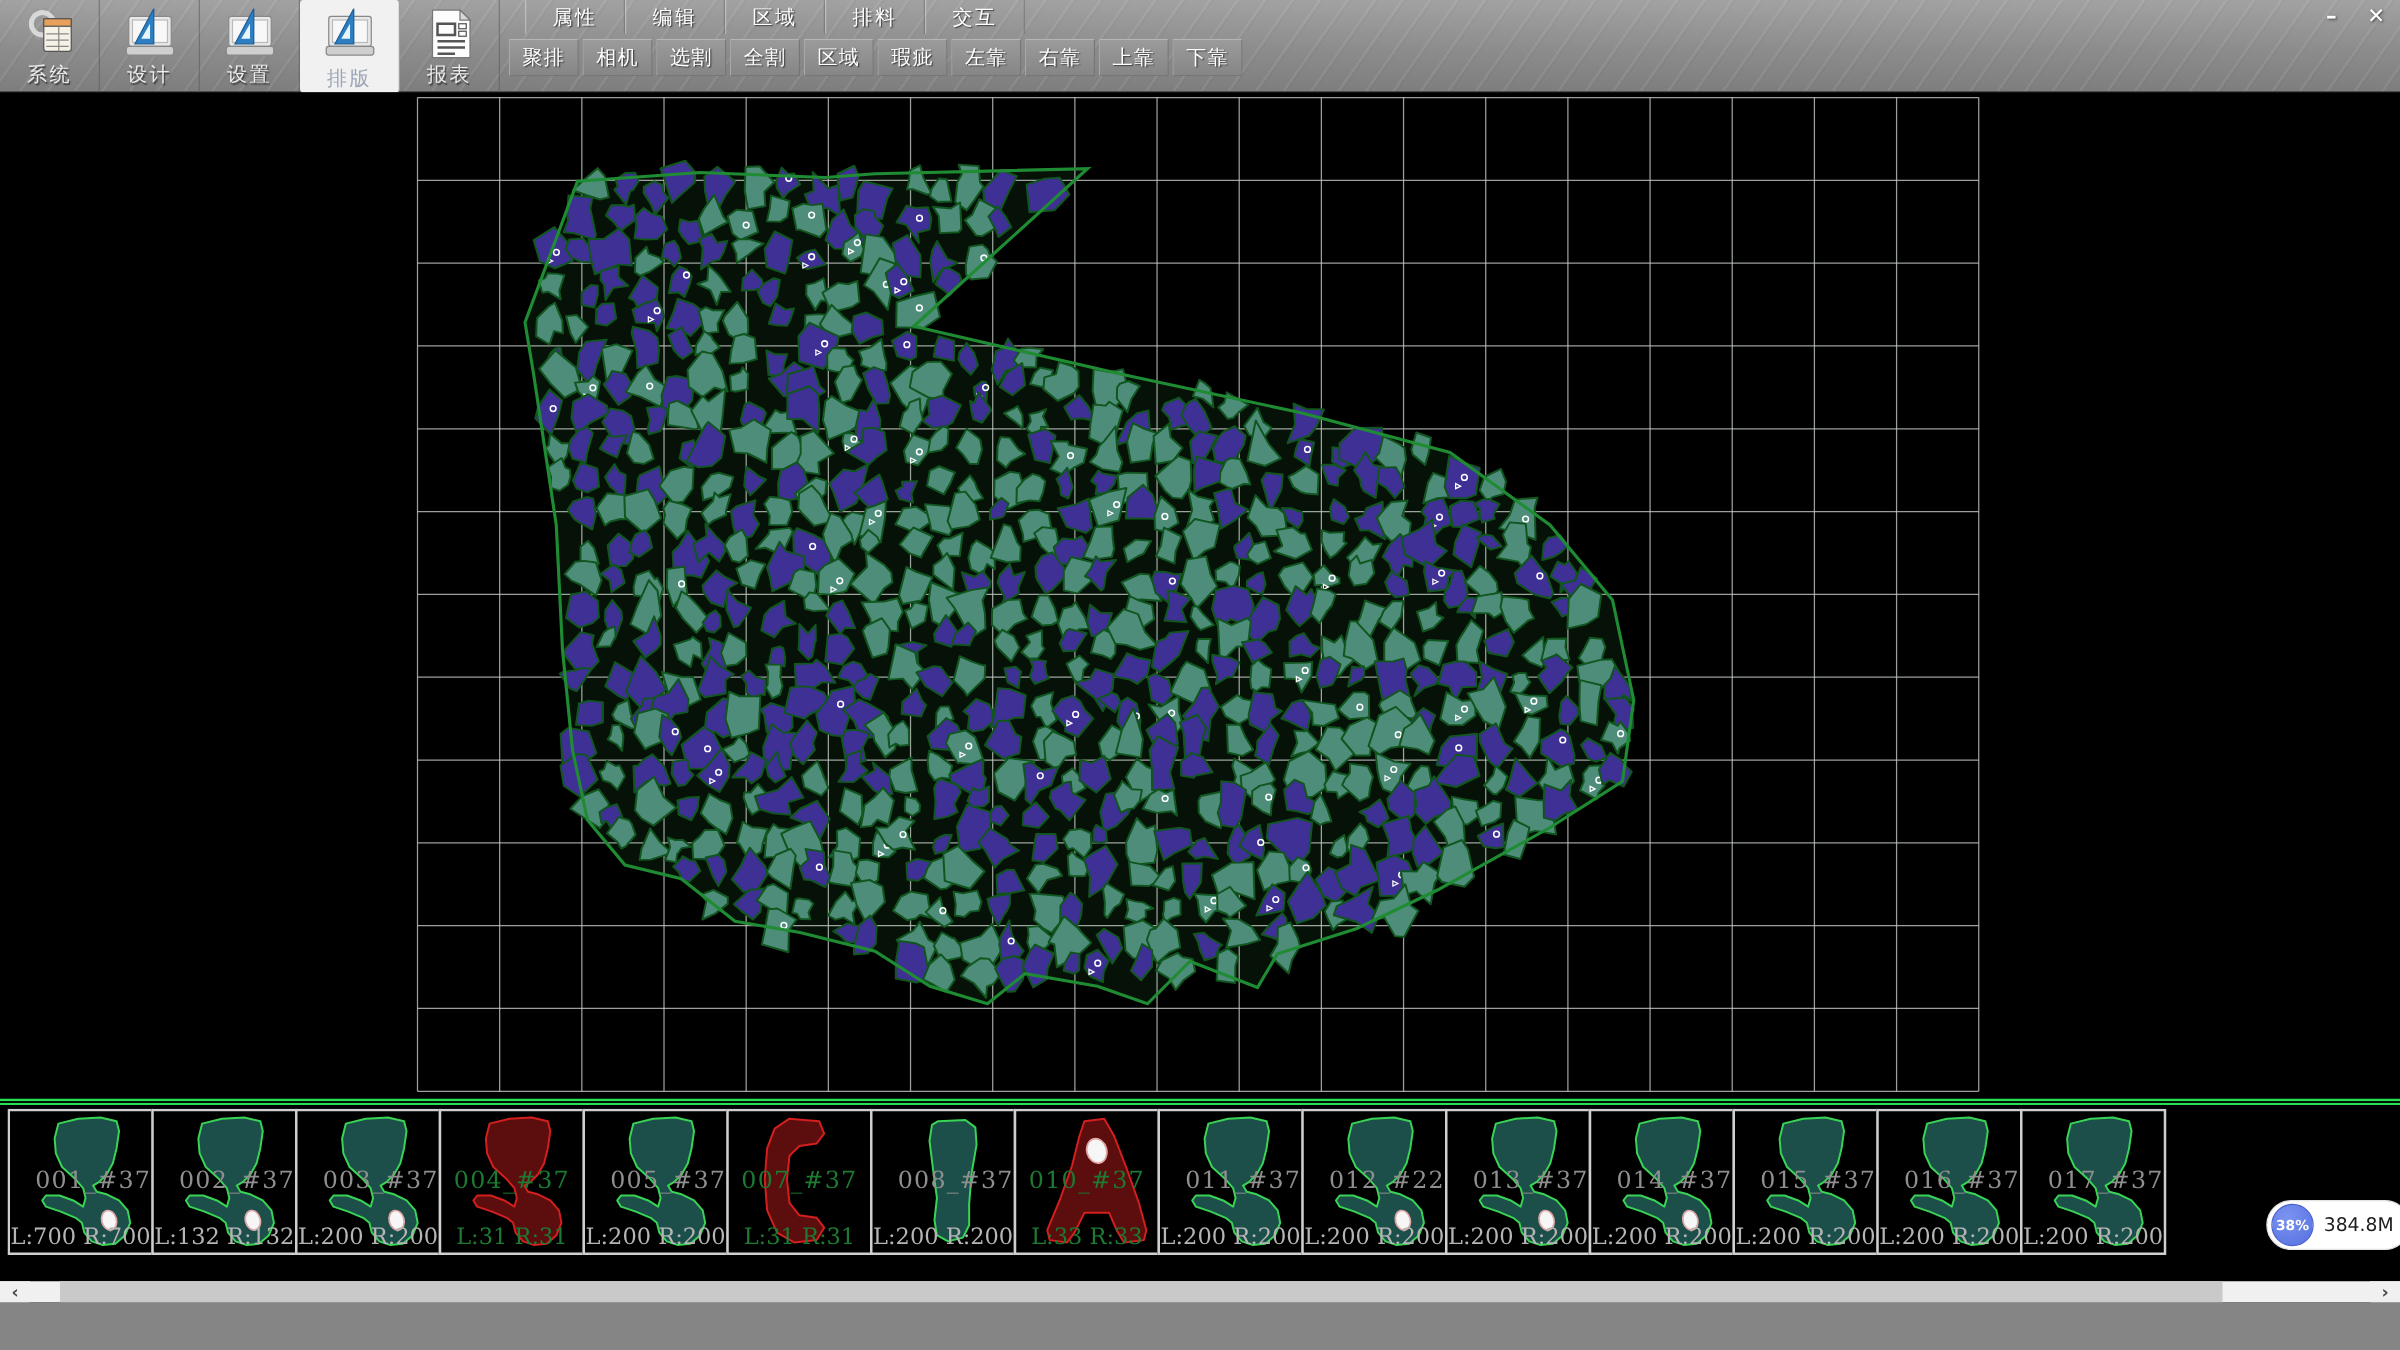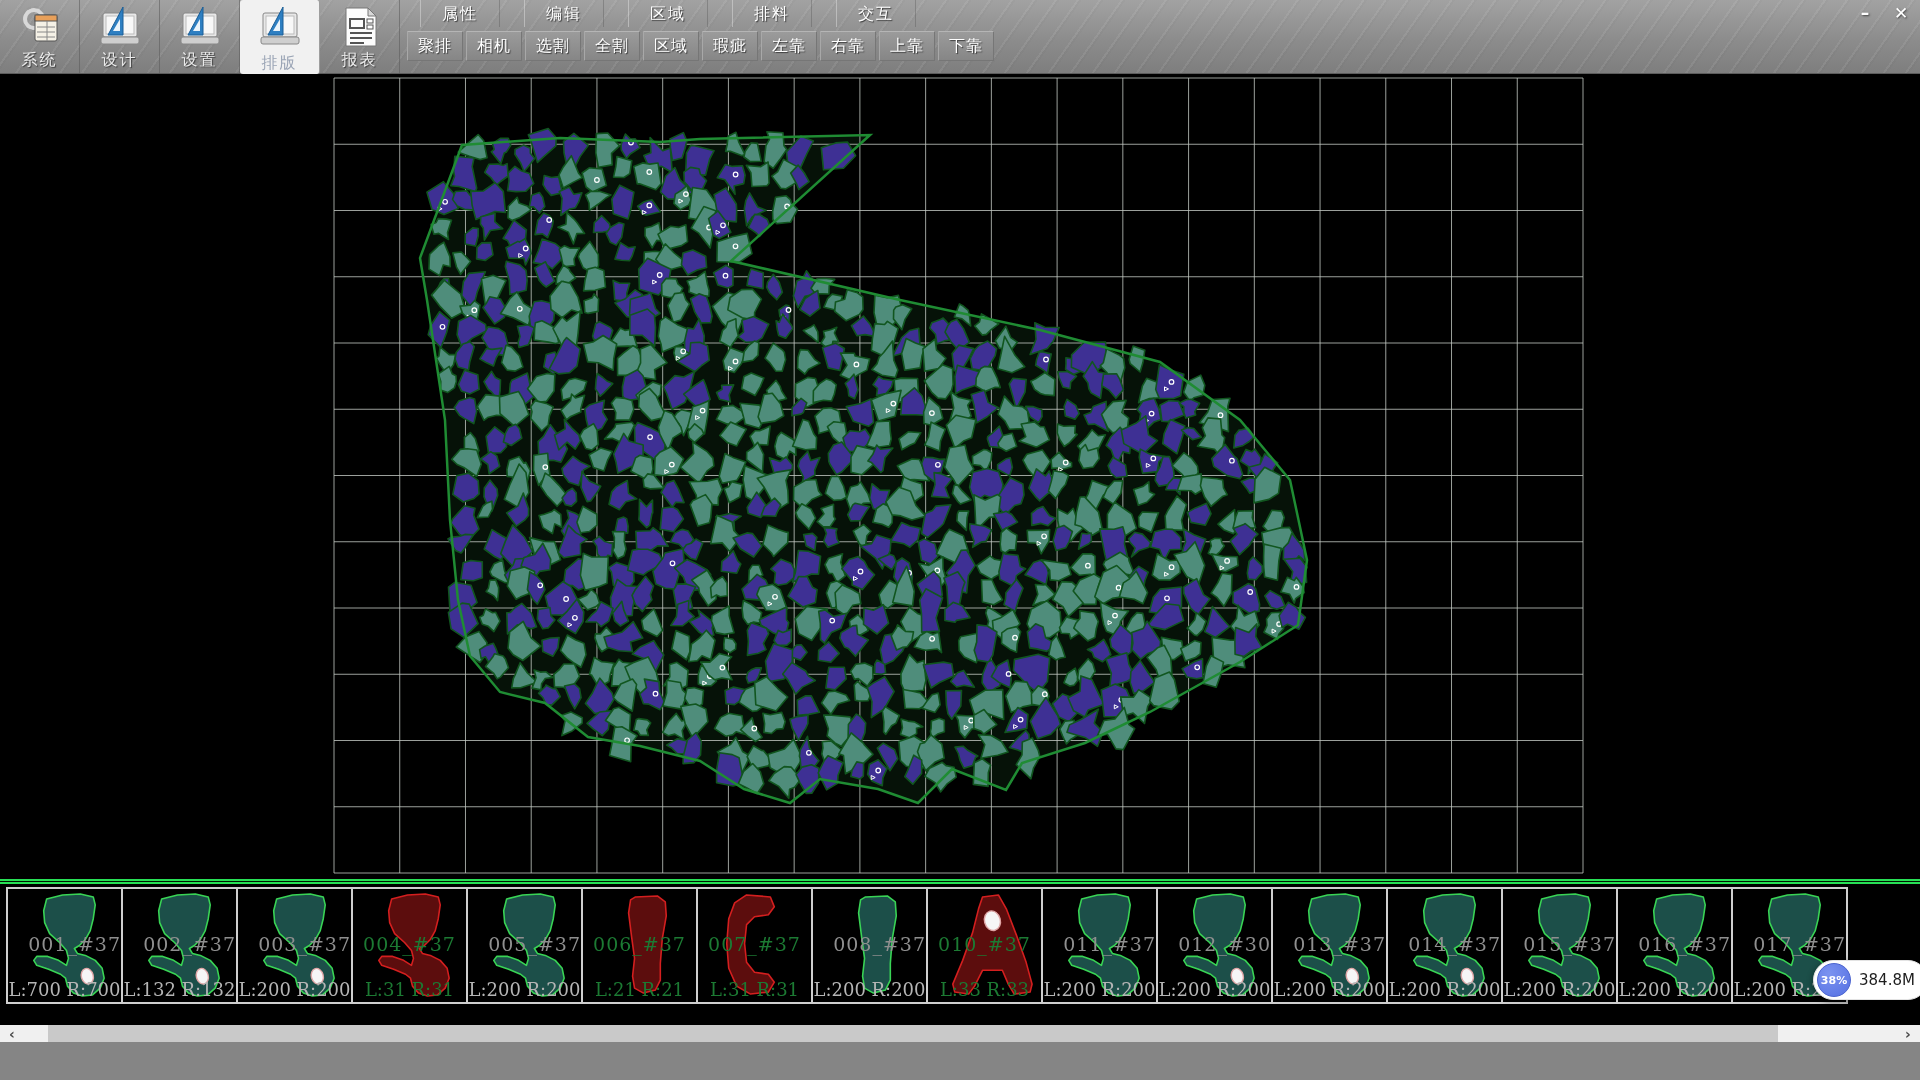"属性" #menu-tabs { gap: 24px -> none }
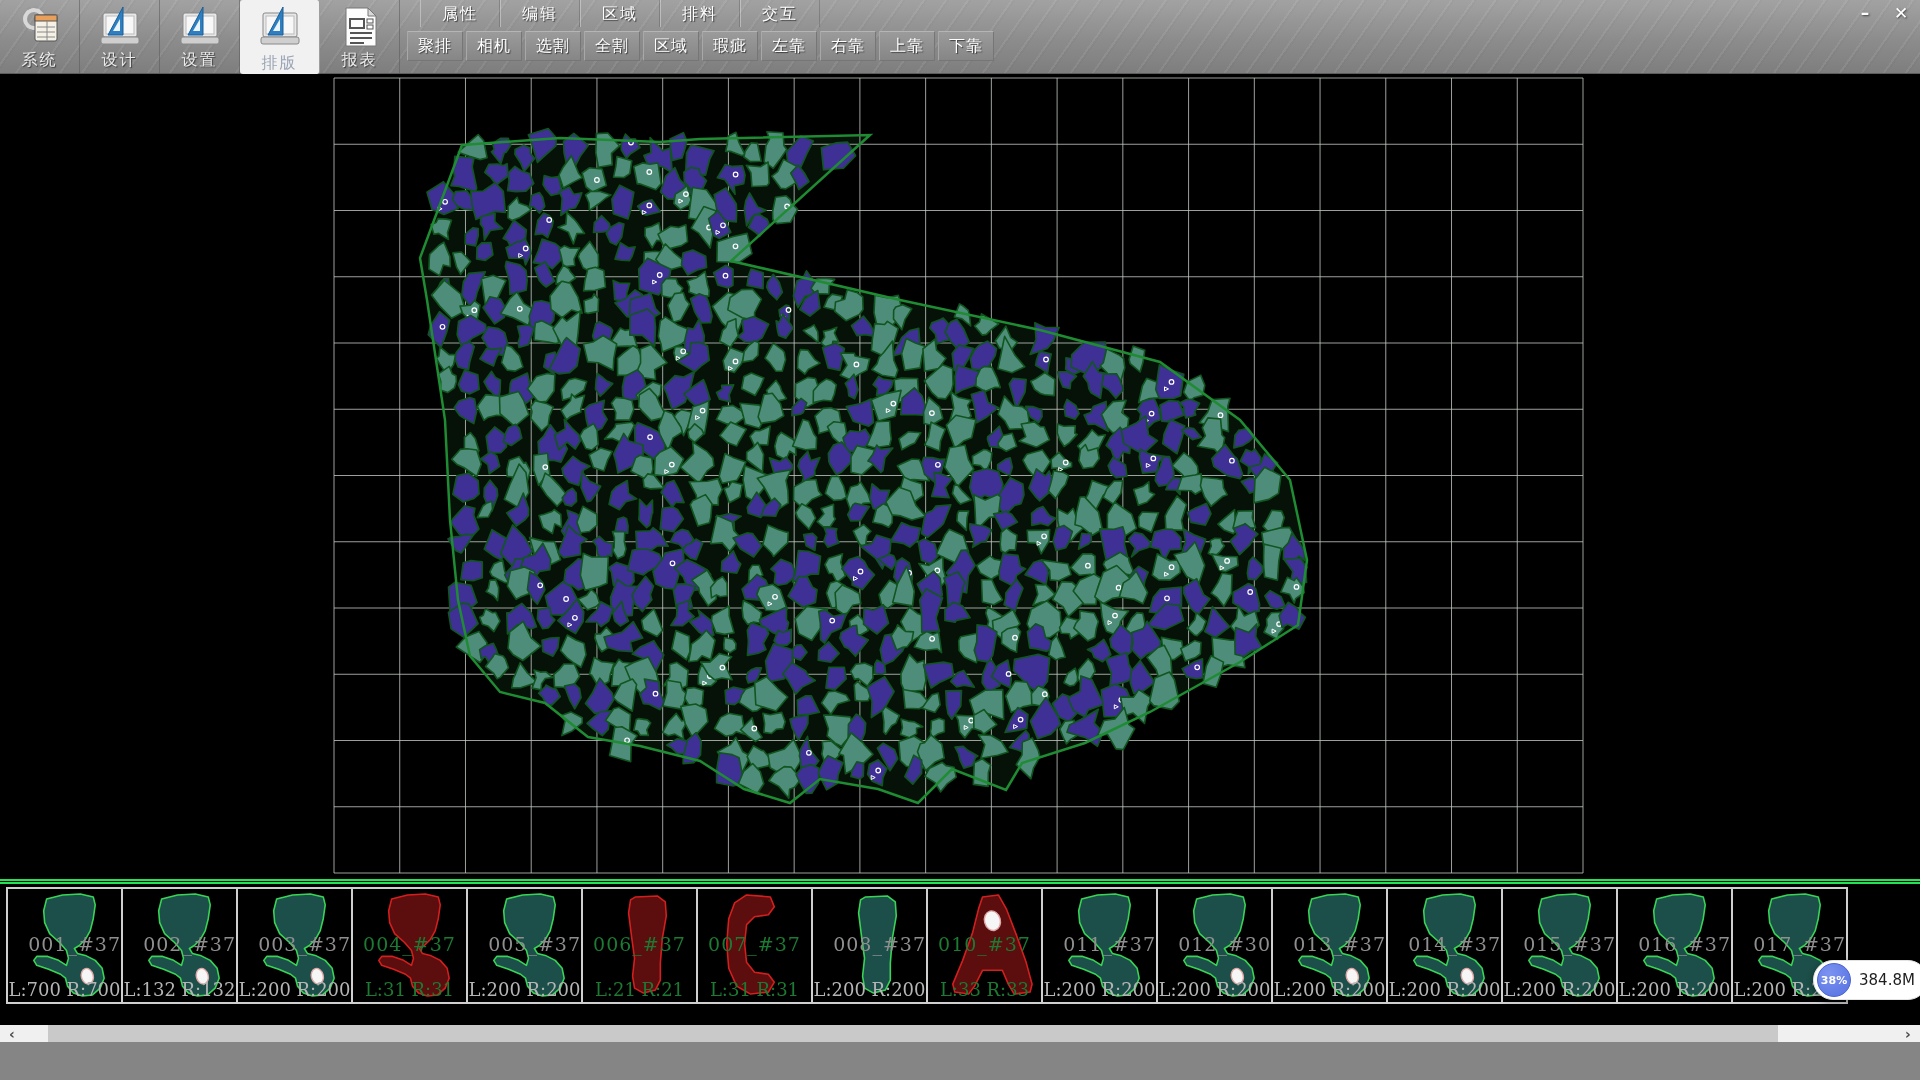"006_#37" div.cell { html: <div> <svg> <path></path> </svg> <div>006_#37</div> <div>L:21 R:21</div> </div> -> none }
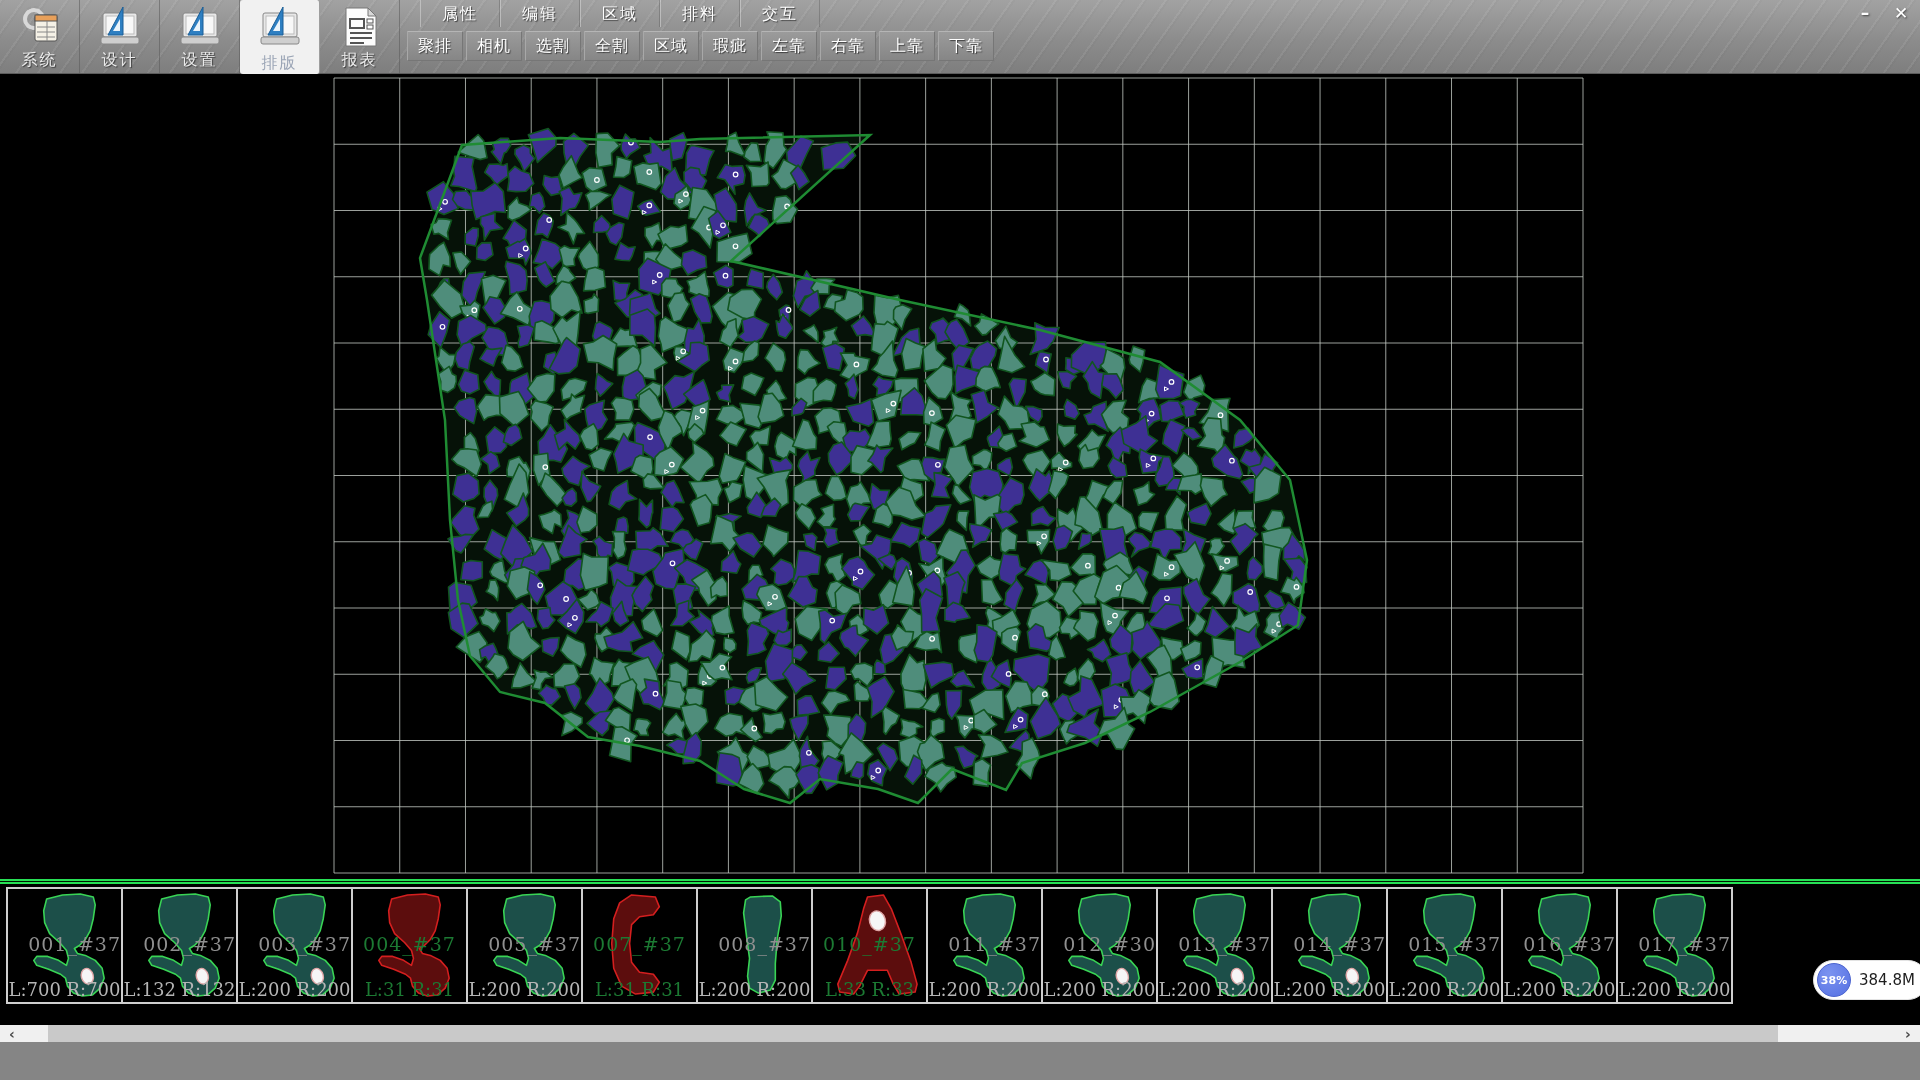"012_#30" div.cell-id { text: 30 -> 22 }
